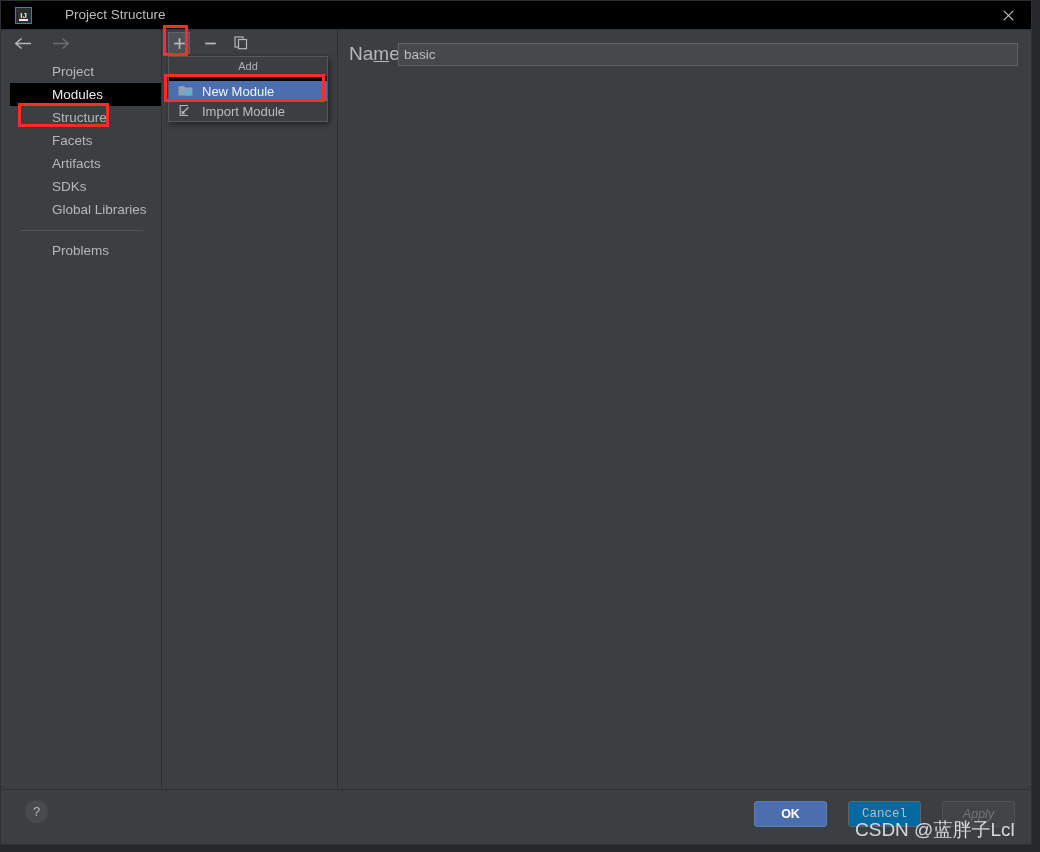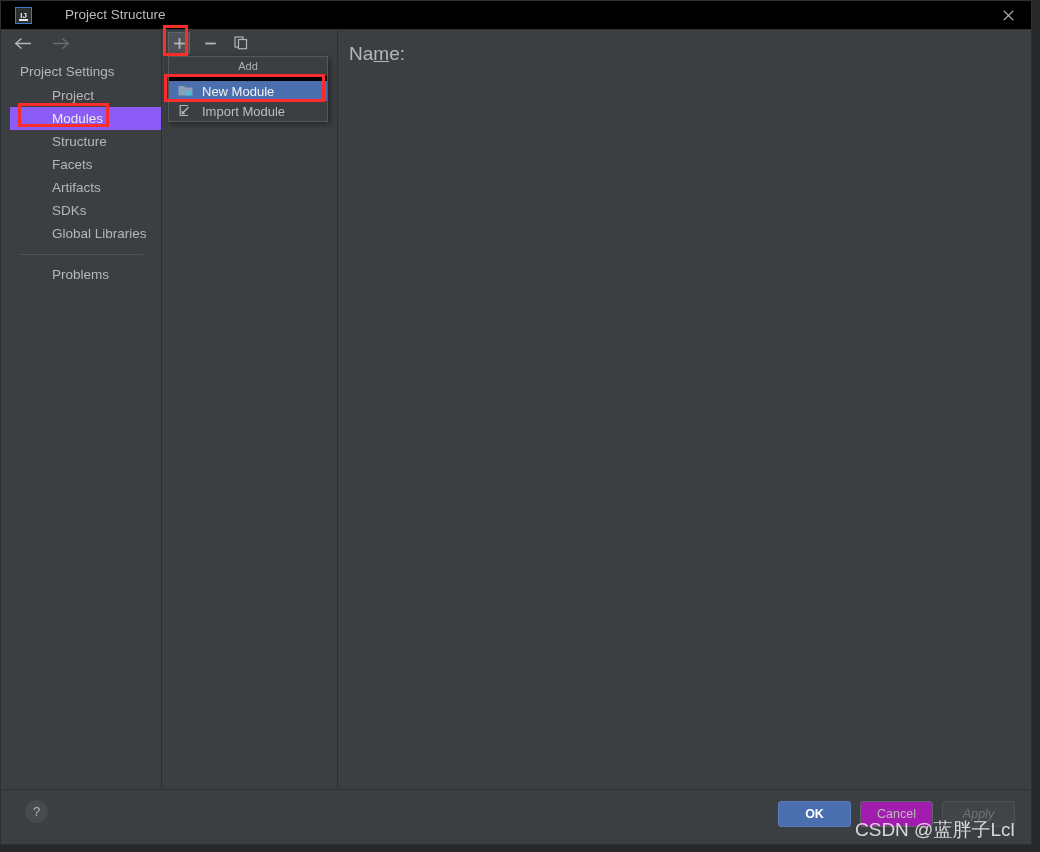"basic" input.name-input { html: none -> <input> }
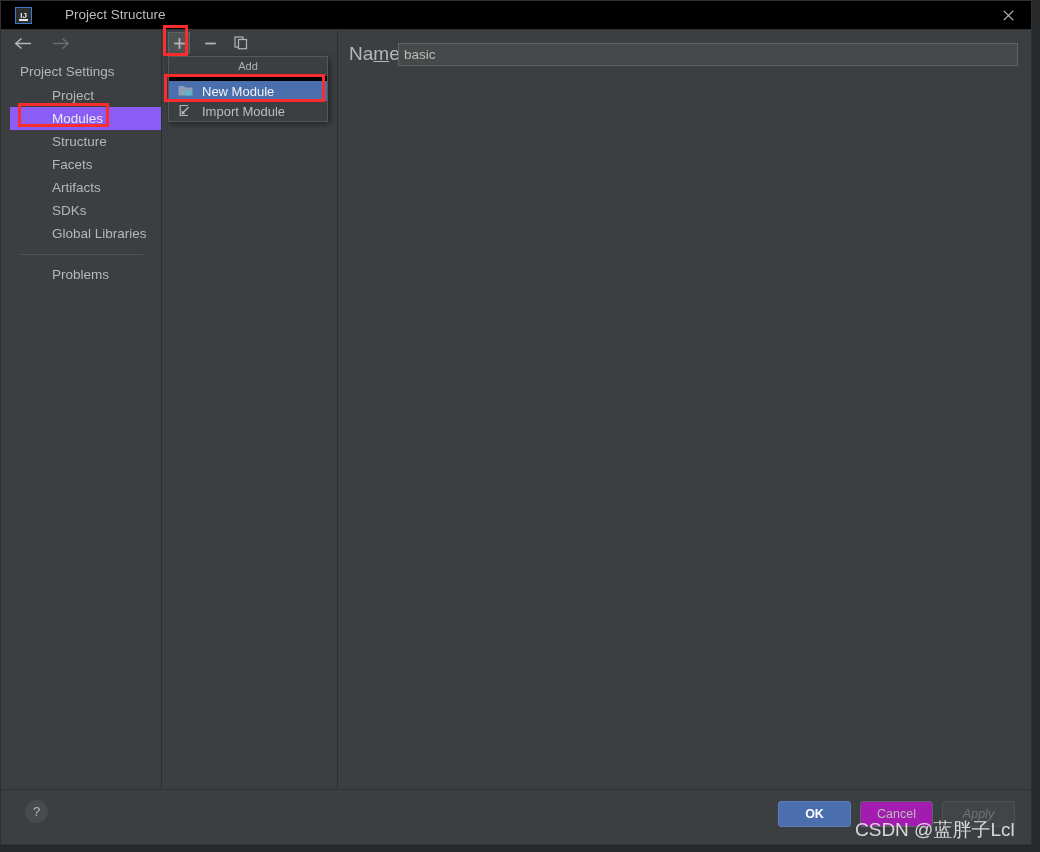"Project Settings" div.nav-group { html: <div>Project Settings</div> -> none }
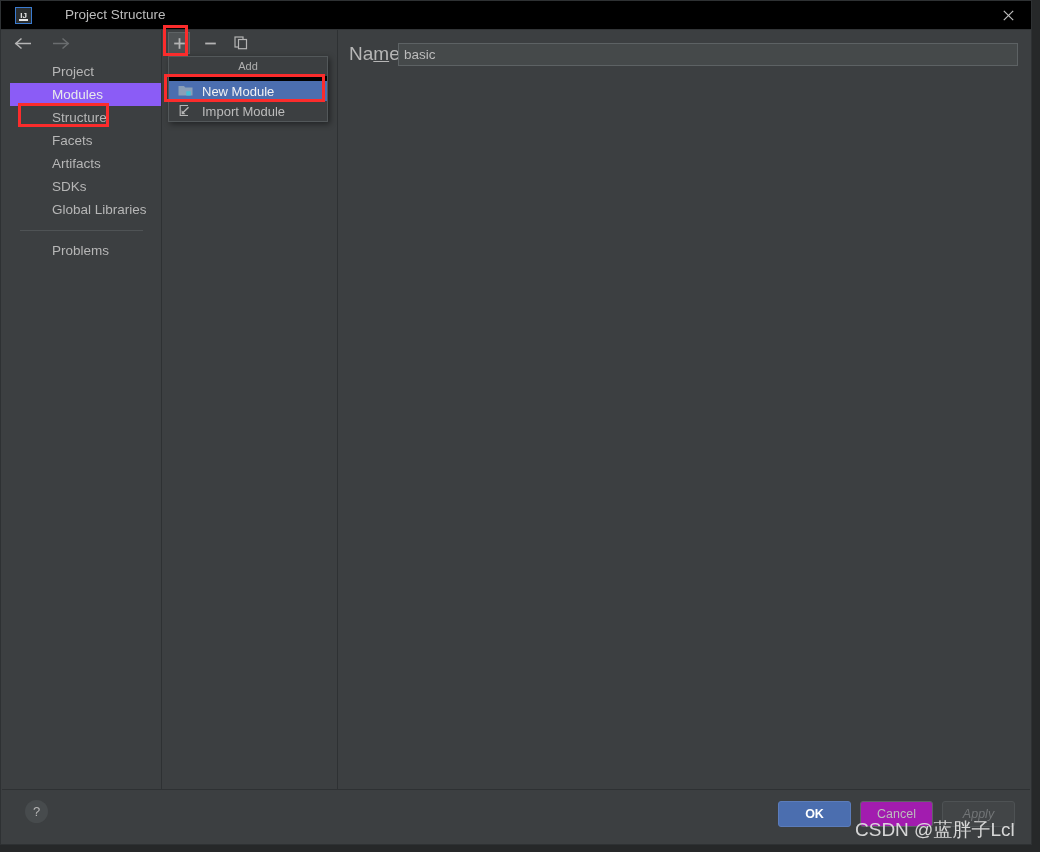"Modules" .nav-item.selected { background: #8b5cf6 -> #000000 }
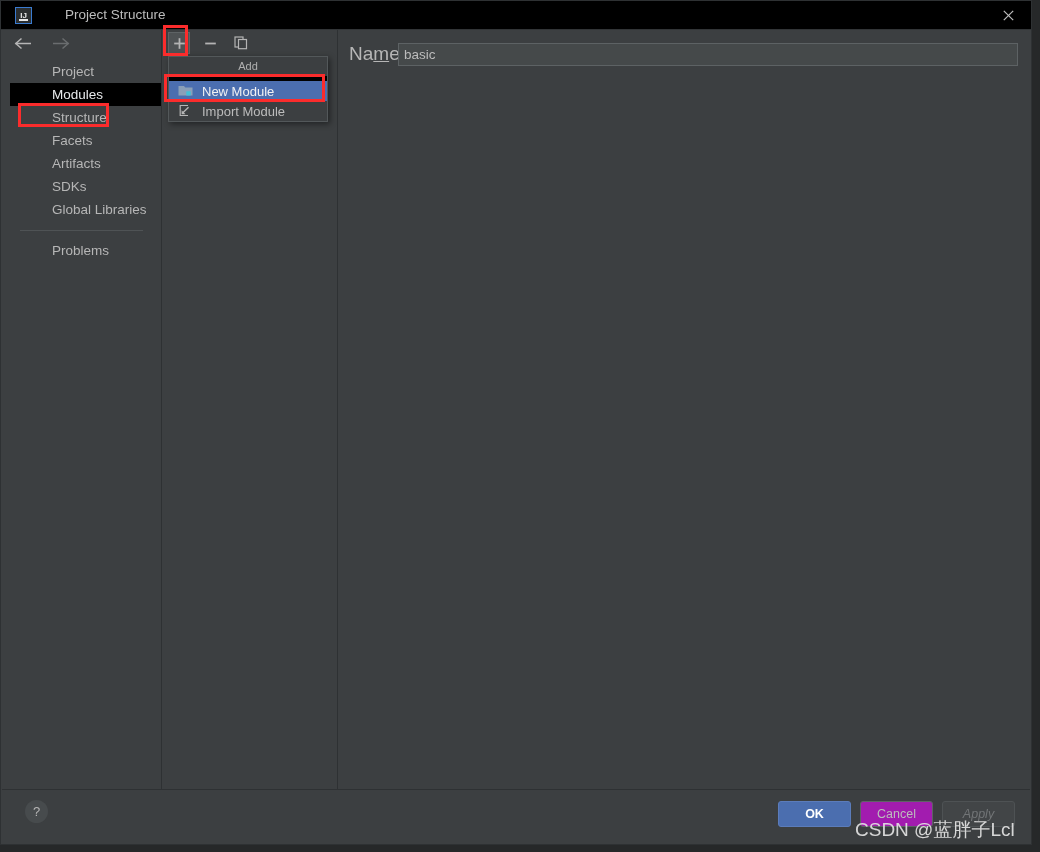"OK" .btn-row { gap: 9px -> 21px }
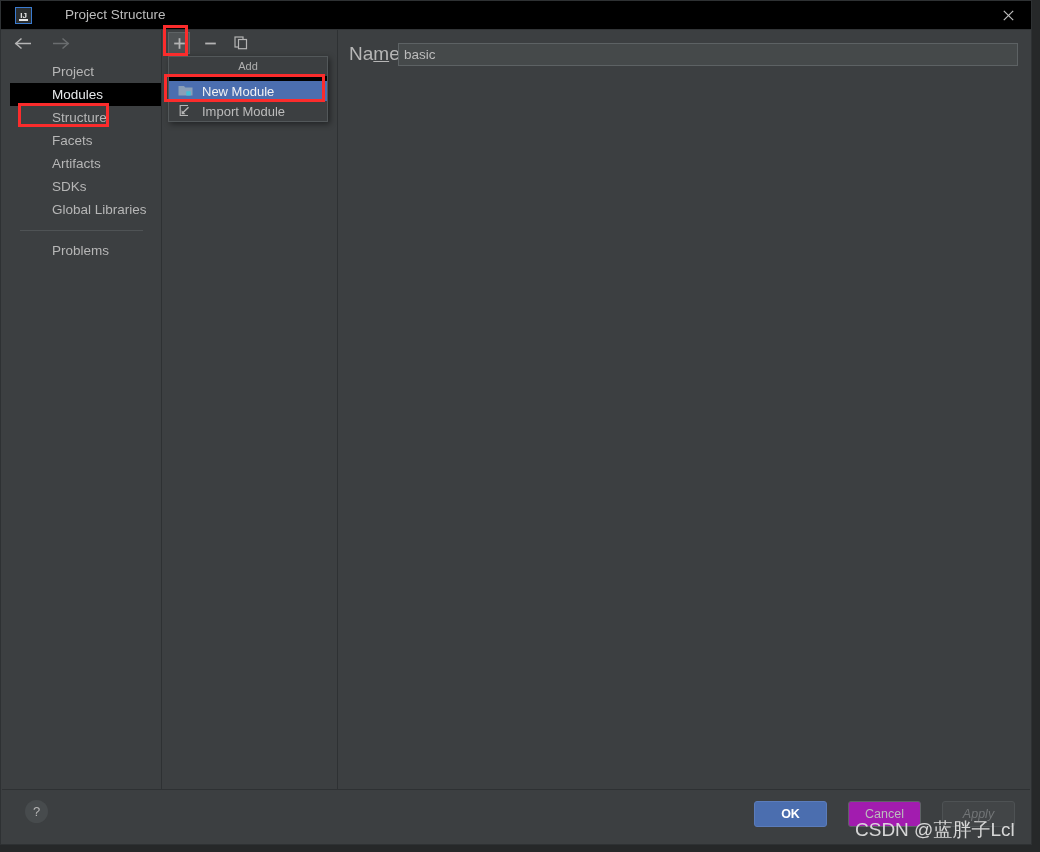"Cancel" .btn.normal { background: #a21caf -> #0369a1; font-family: none -> Liberation Mono, monospace }
